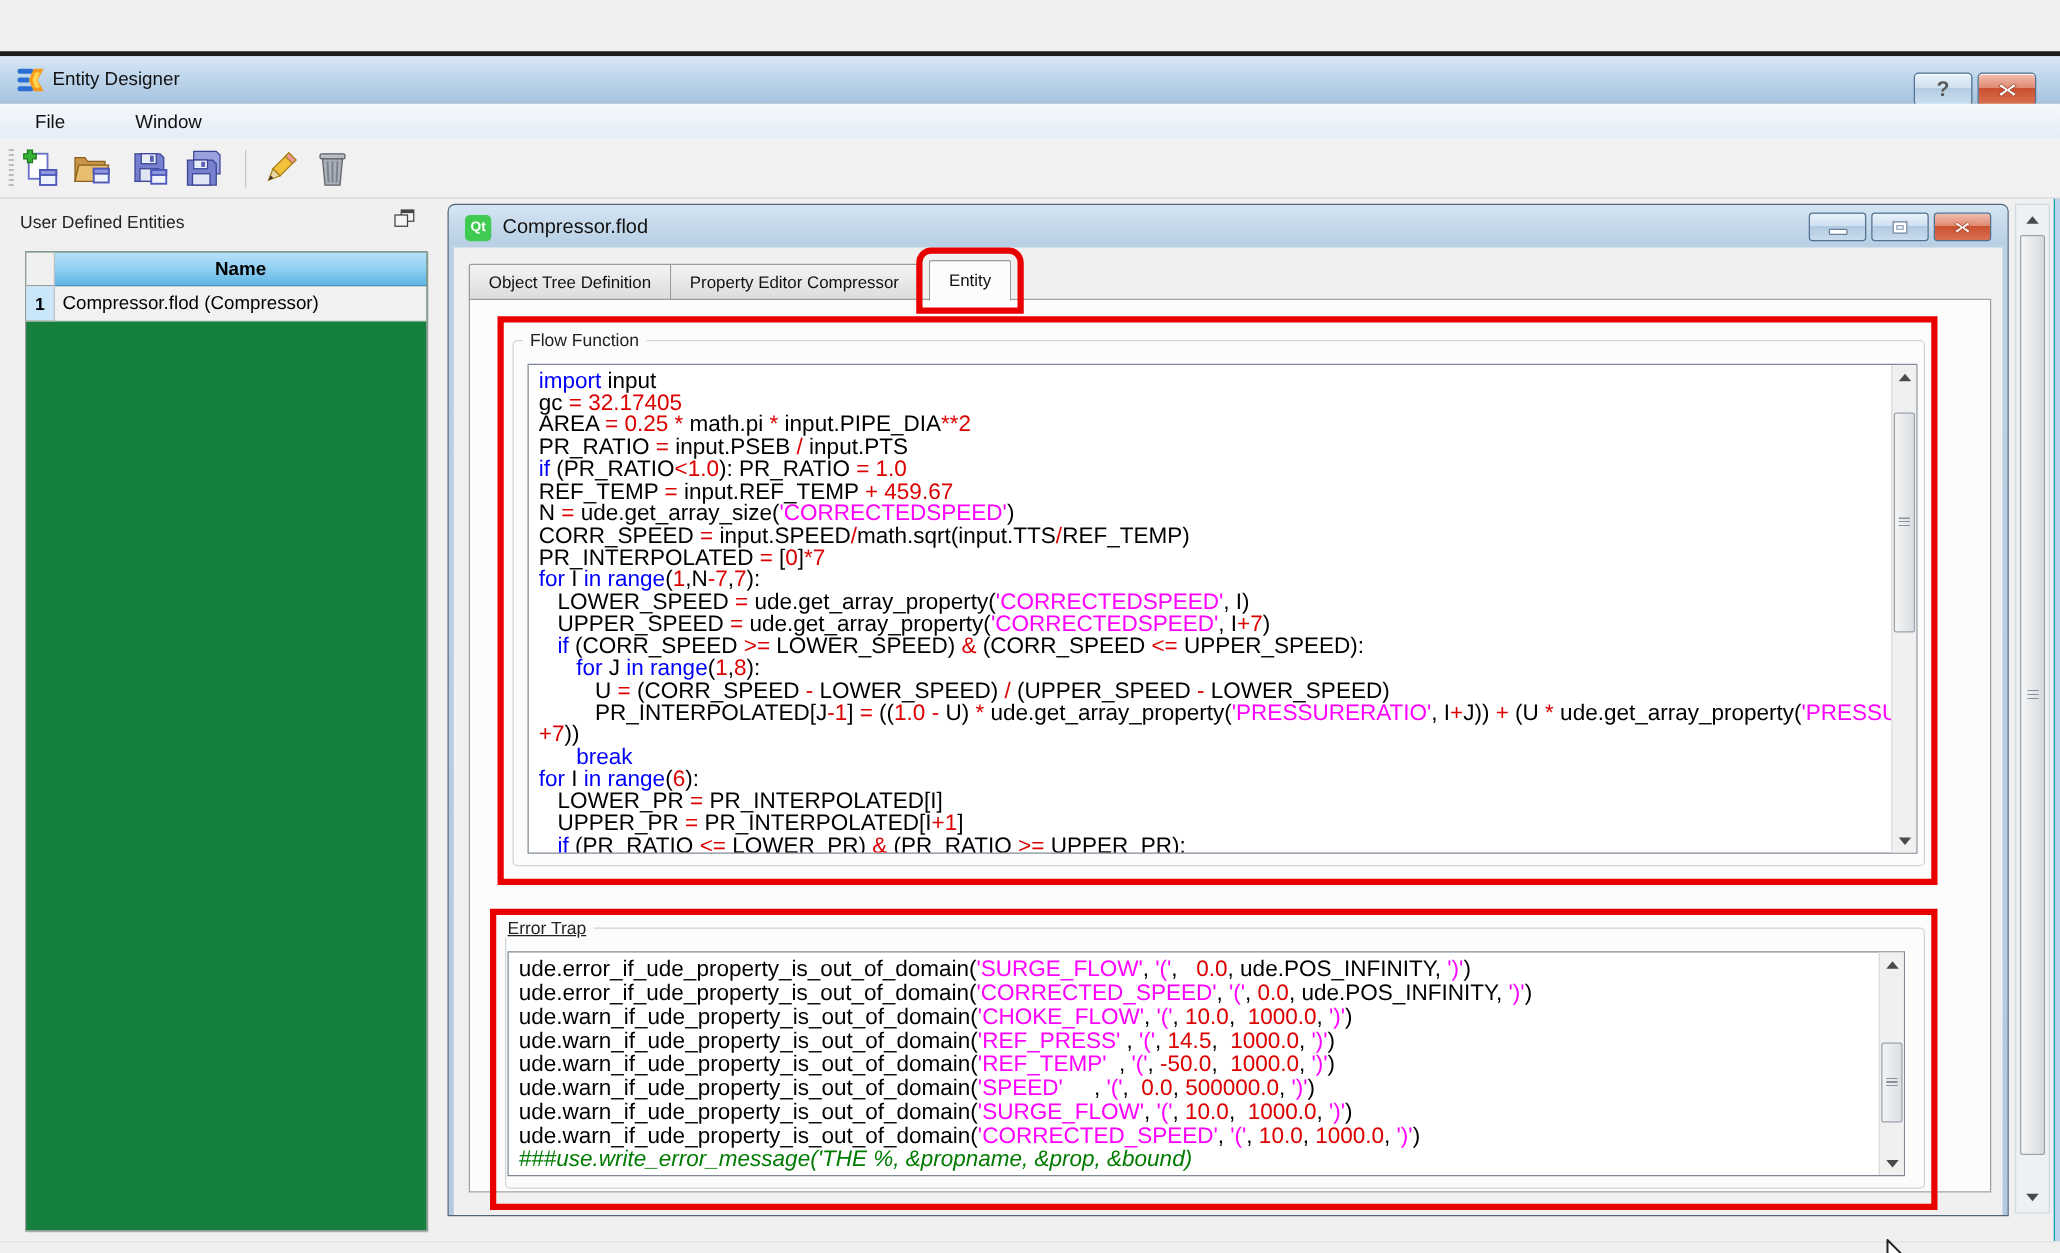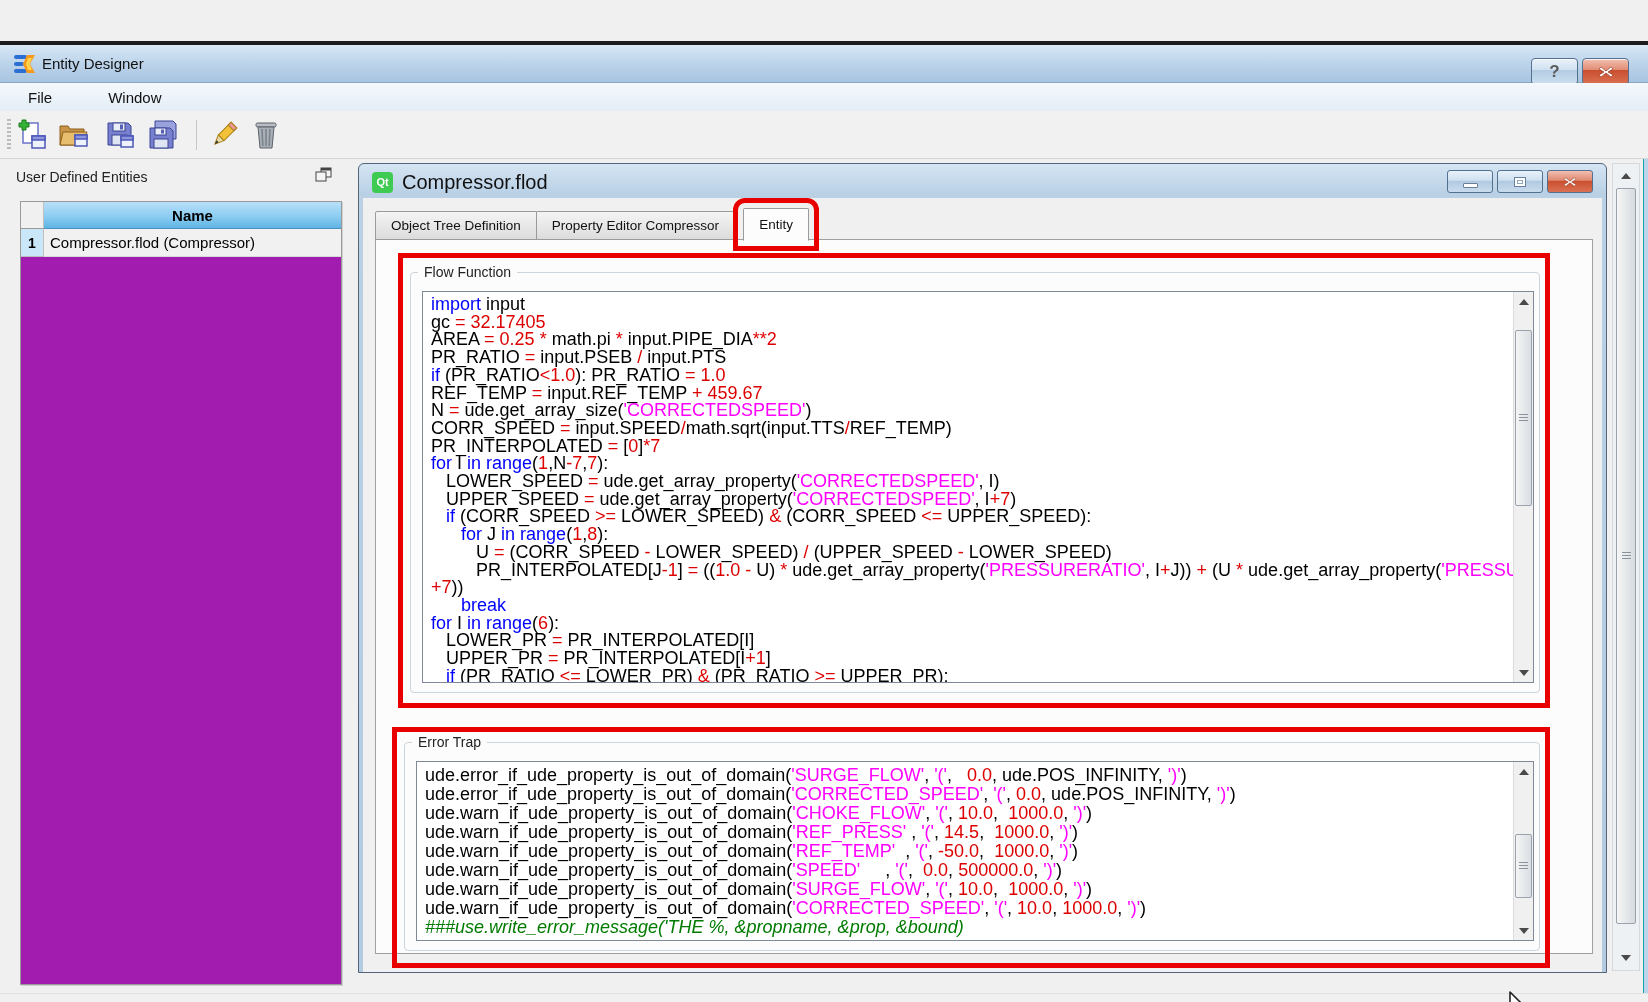"Compressor.flod" #child-title { font-size: 20px -> 16px }
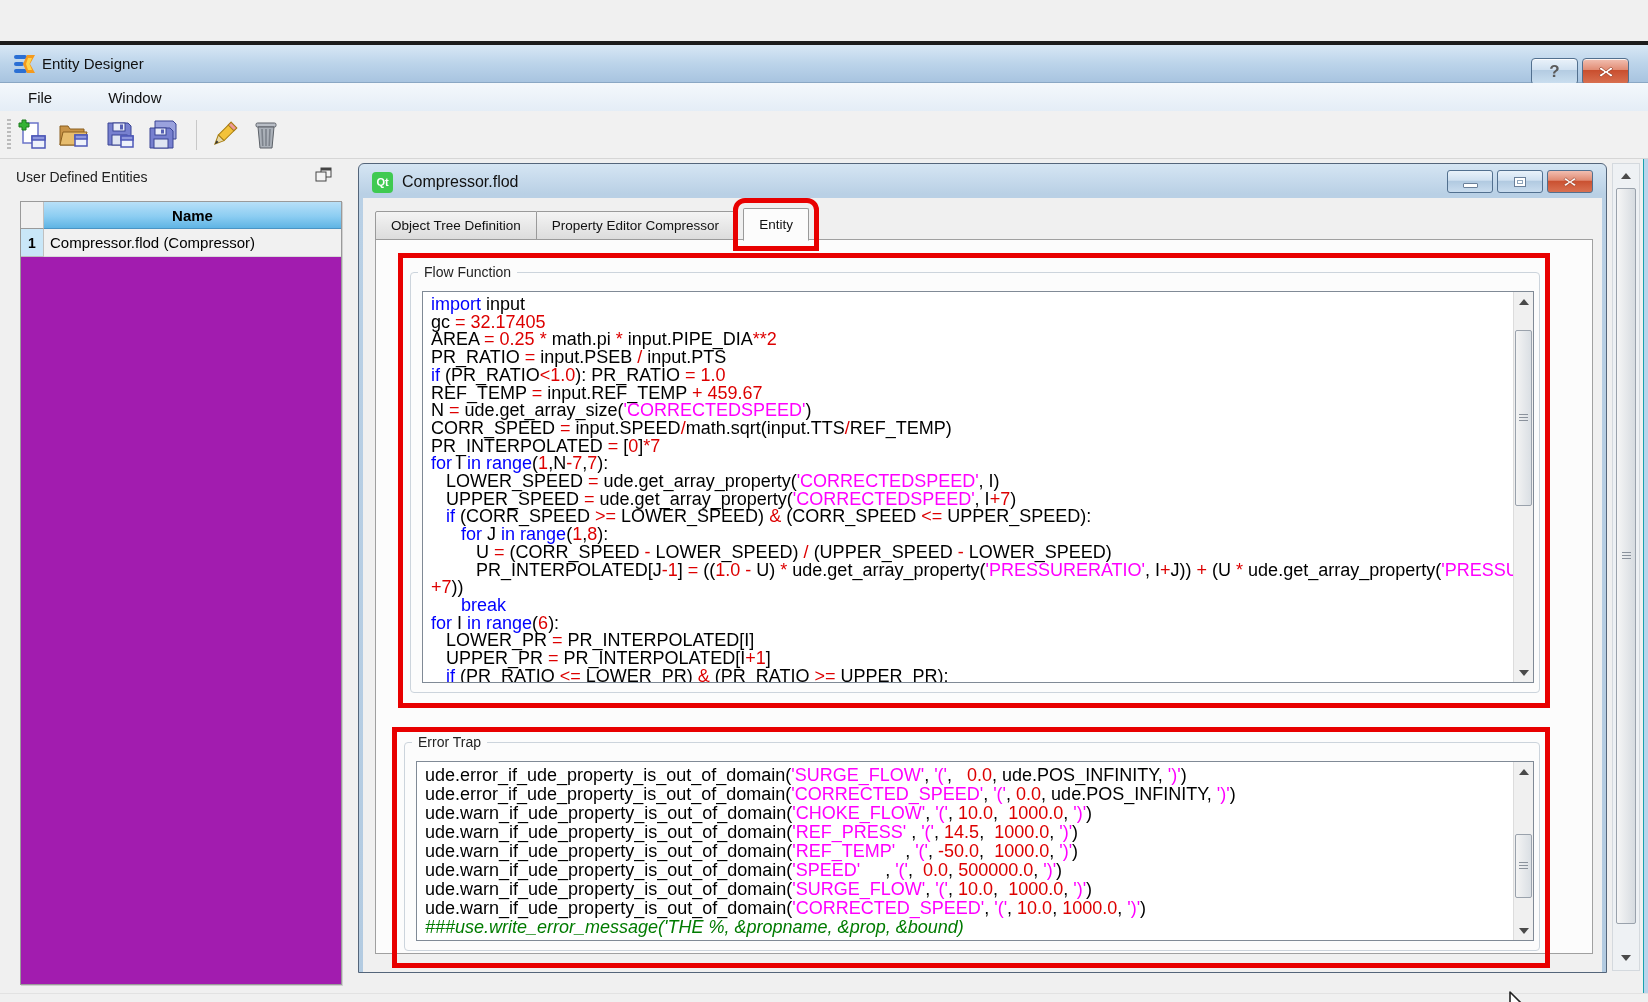"Name" #dock-table { background: #a21caf -> #15803d }
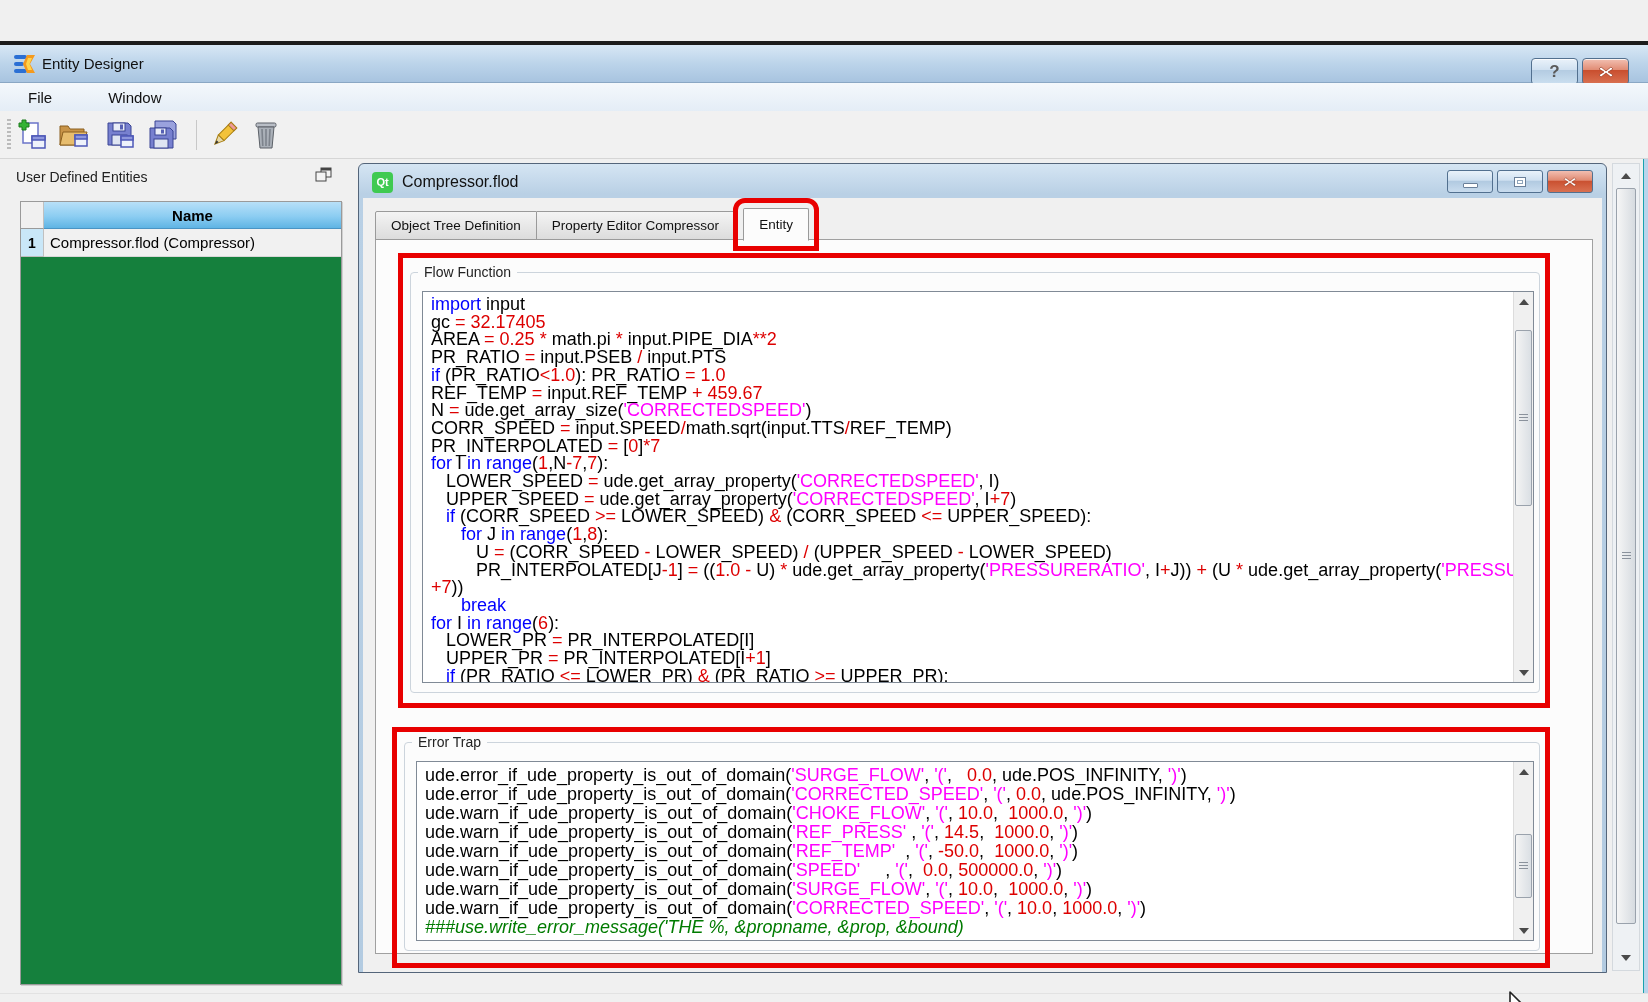"Error Trap" #error-label { left: 412px -> 400px; text-decoration: none -> underline }
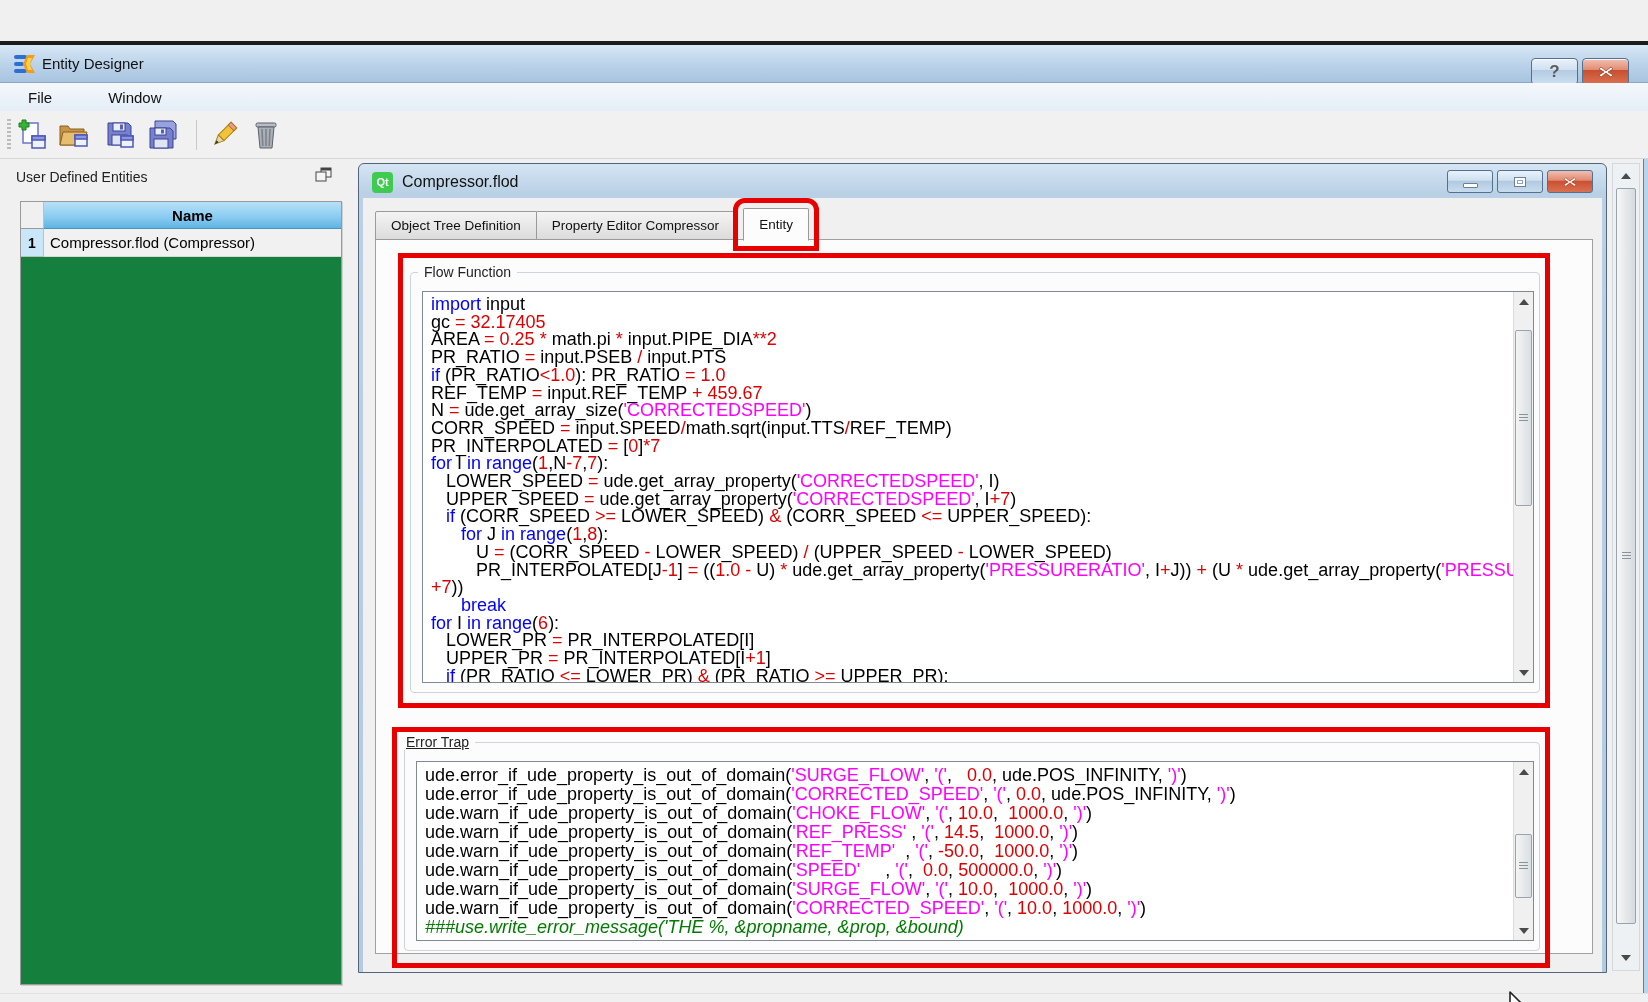"ude.error_if_ude_property_is_out_of_doma" #error-text { left: 416px -> 406px }
